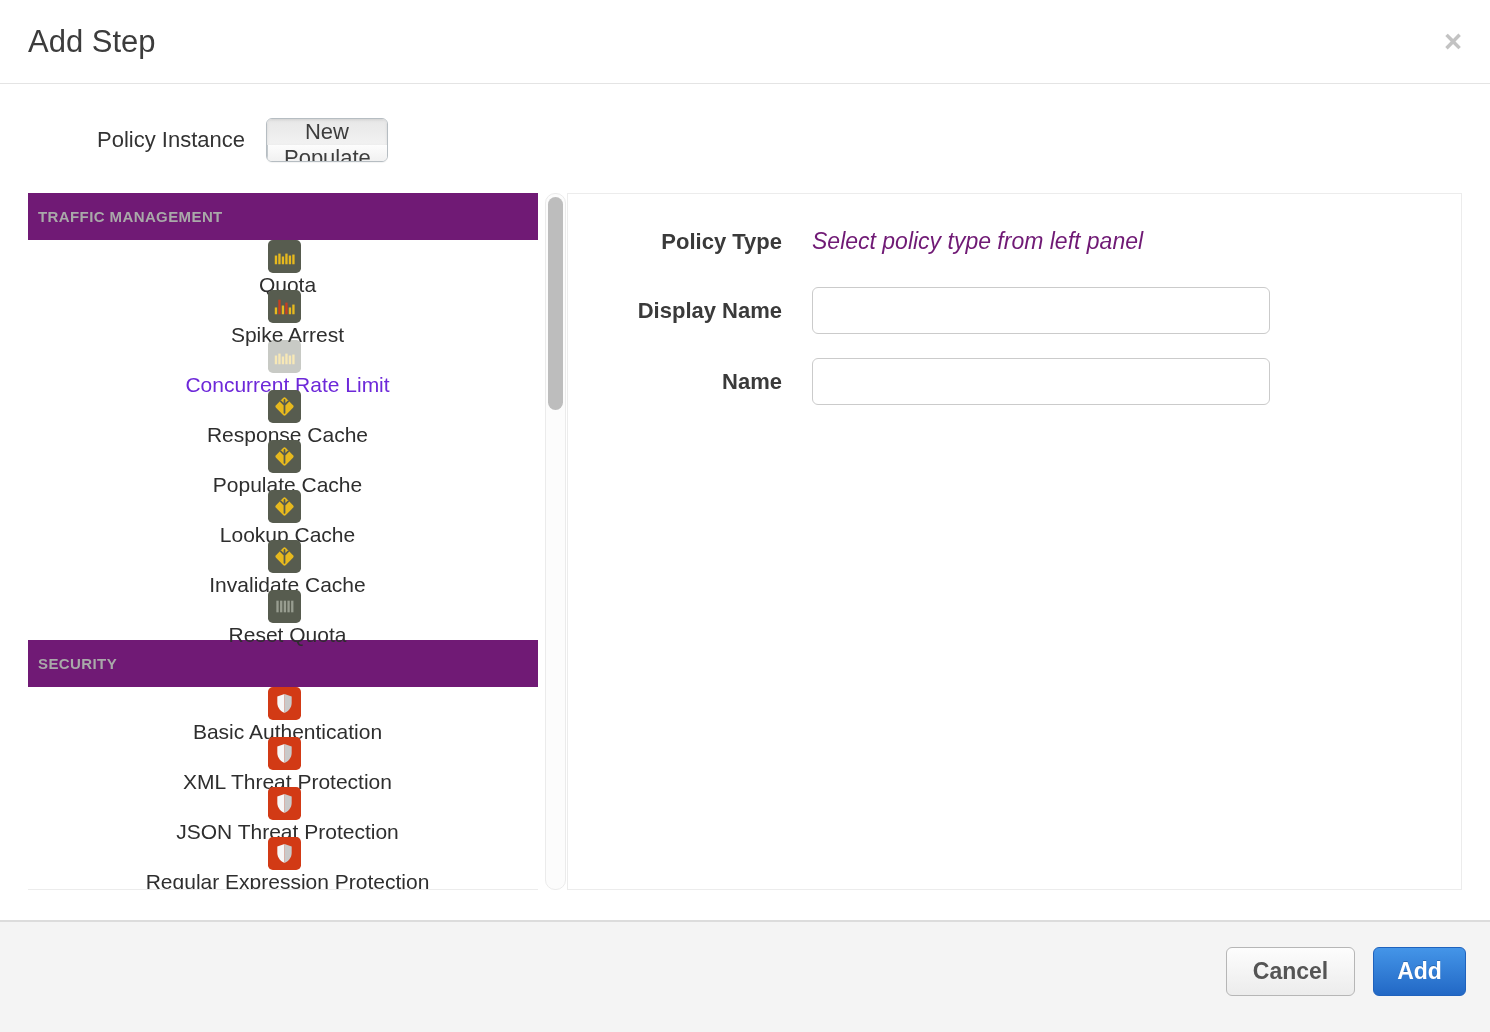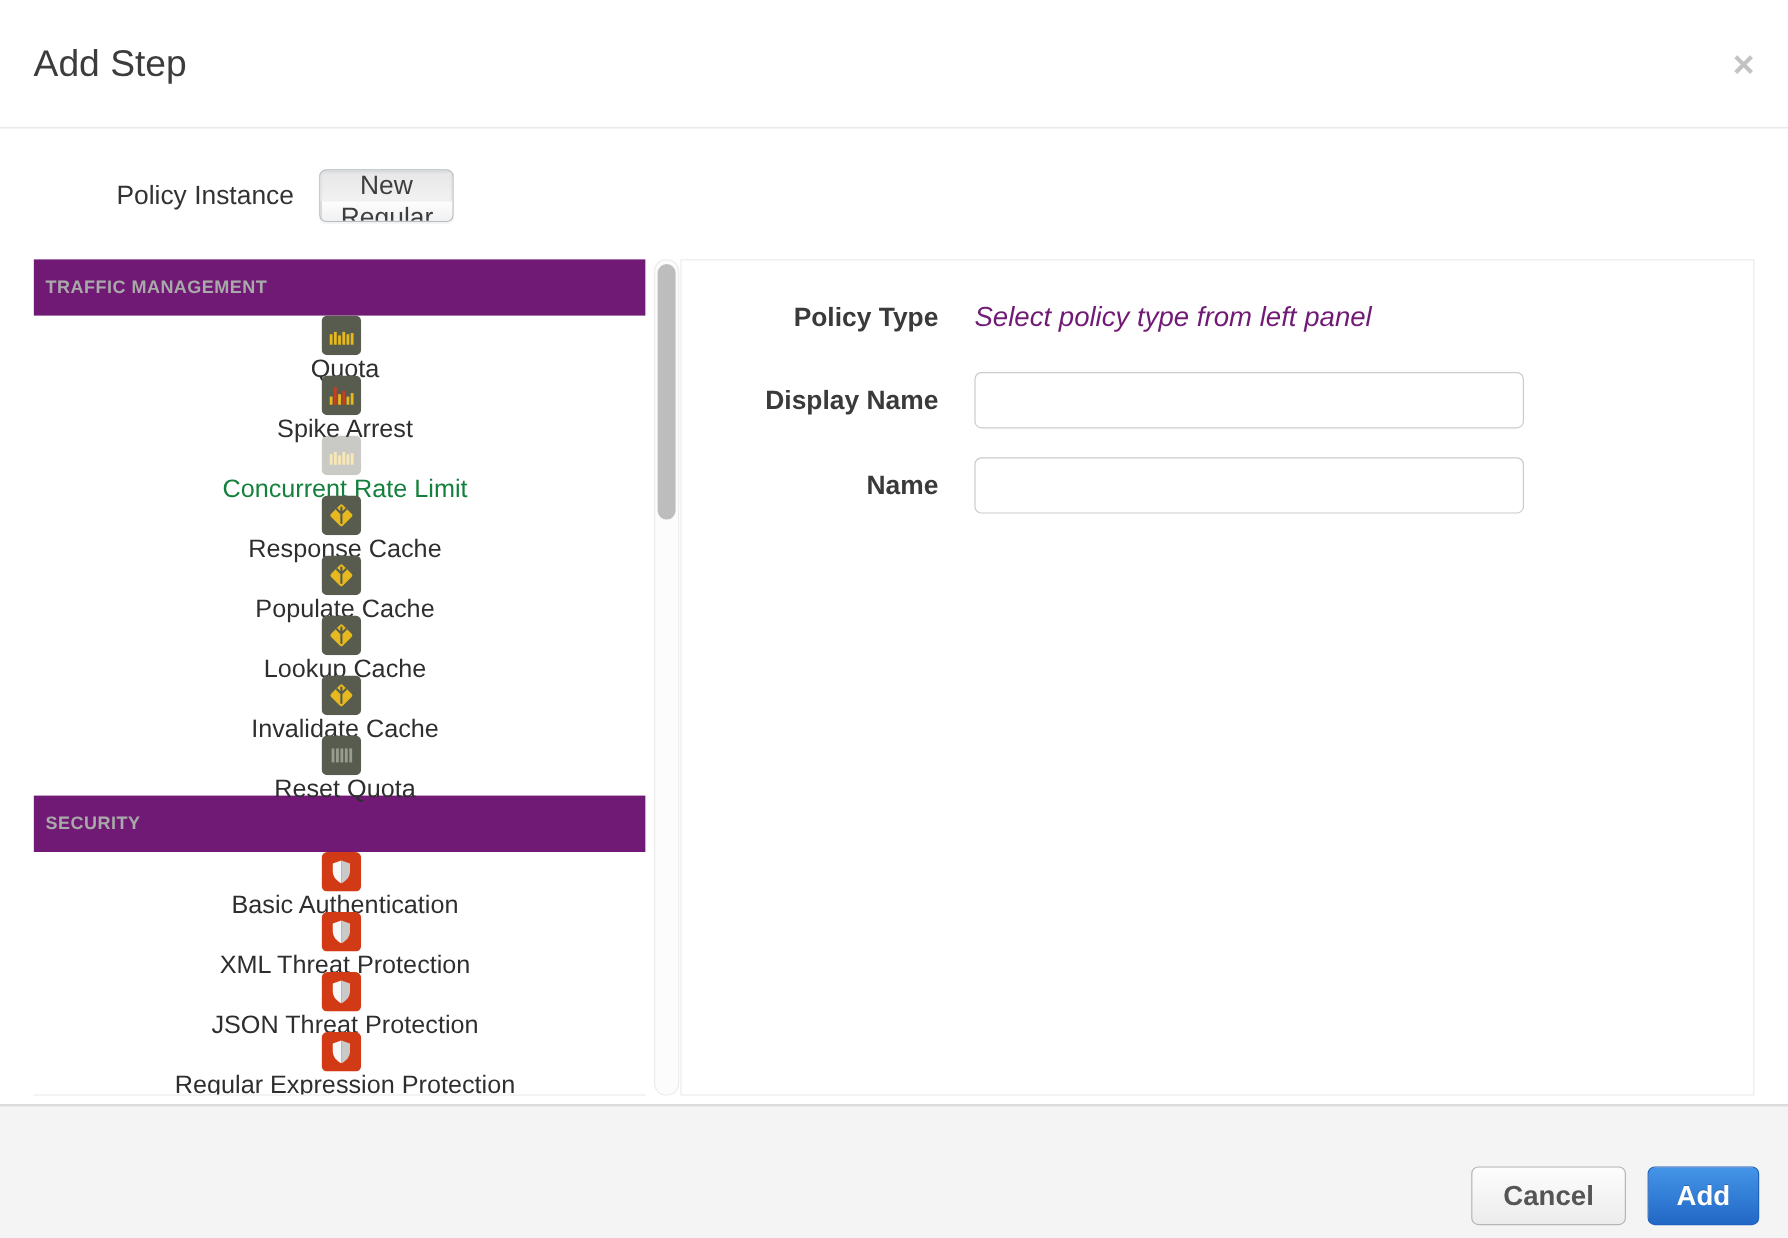"Add Step" .modal-header { height: 107px -> 84px }
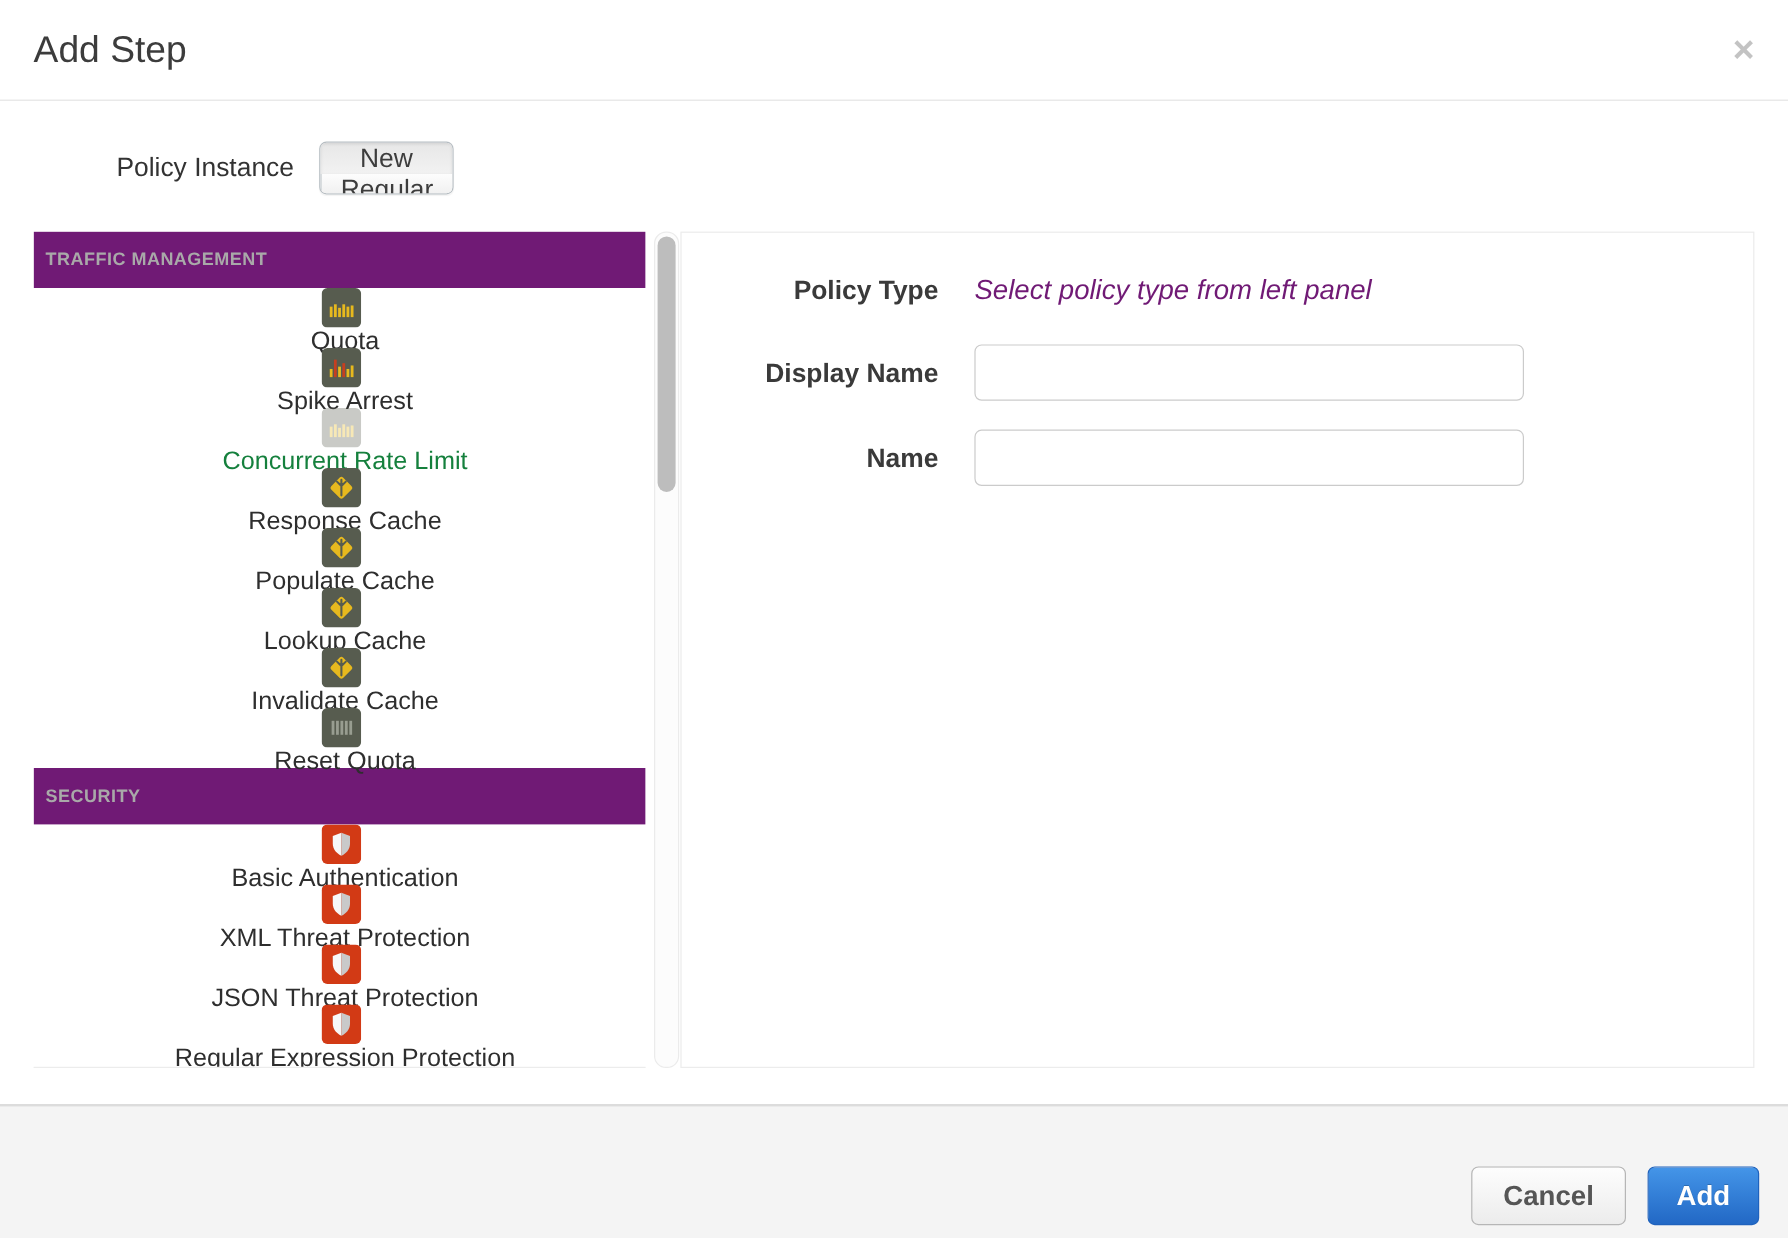"Regular" button.seg { text: Regular -> Populate }
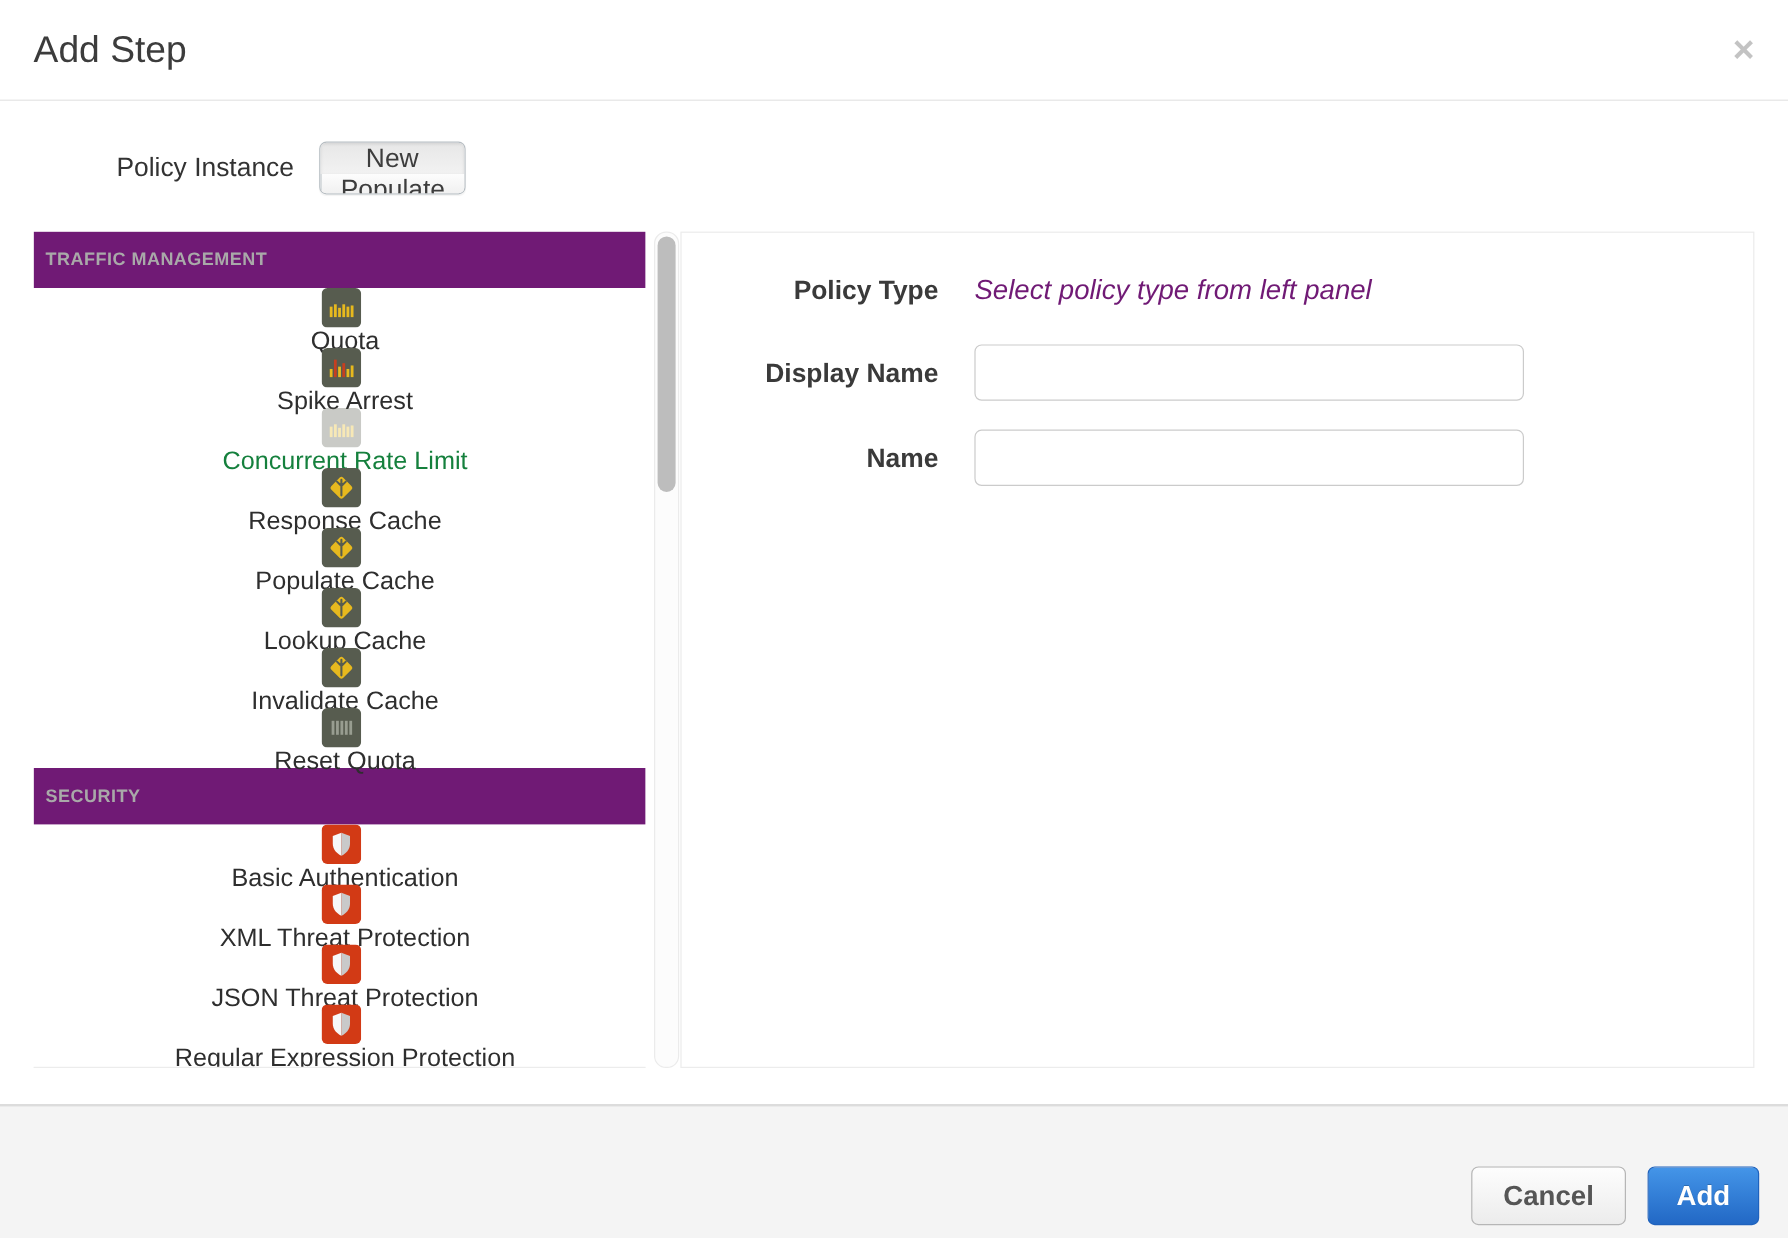"Concurrent Rate Limit" .item.disabled { color: #15803d -> #6d28d9 }
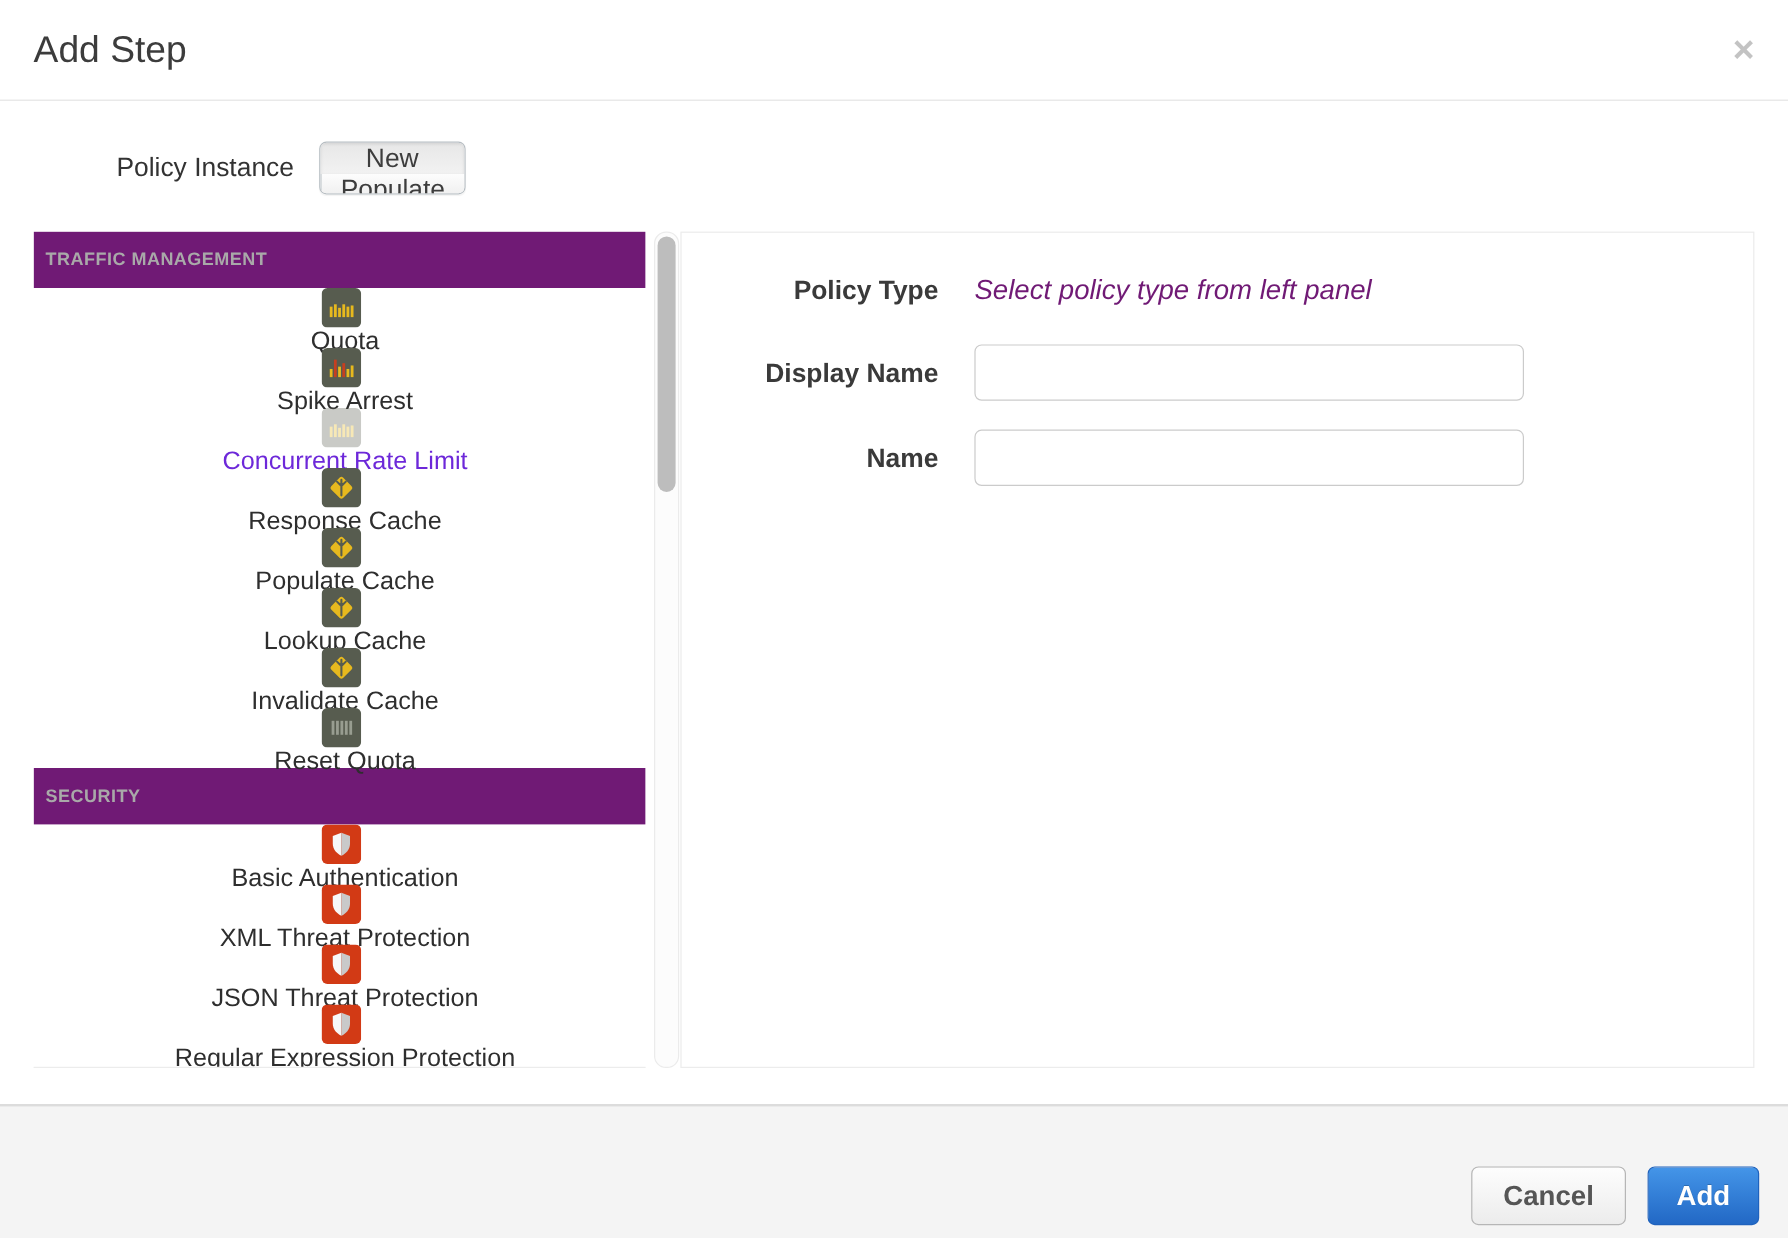"Cancel" .footer-buttons { top: 50px -> 25px }
